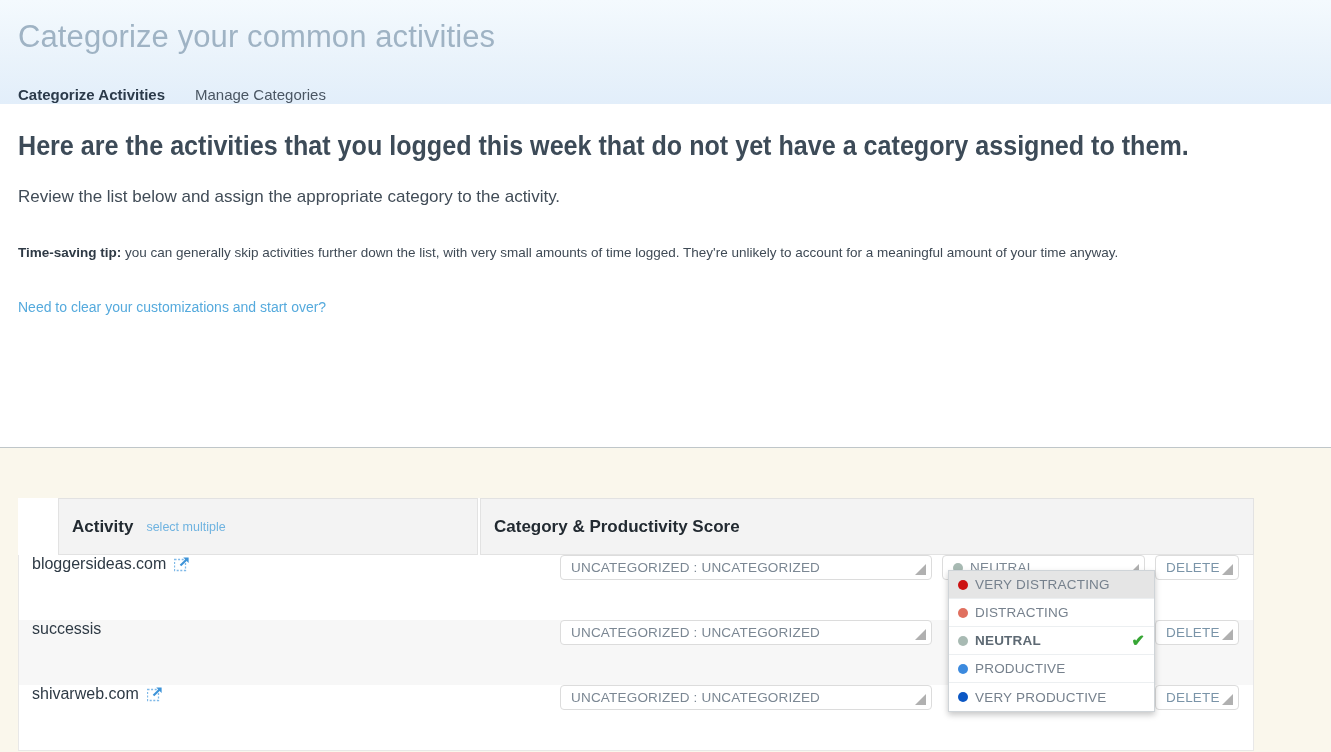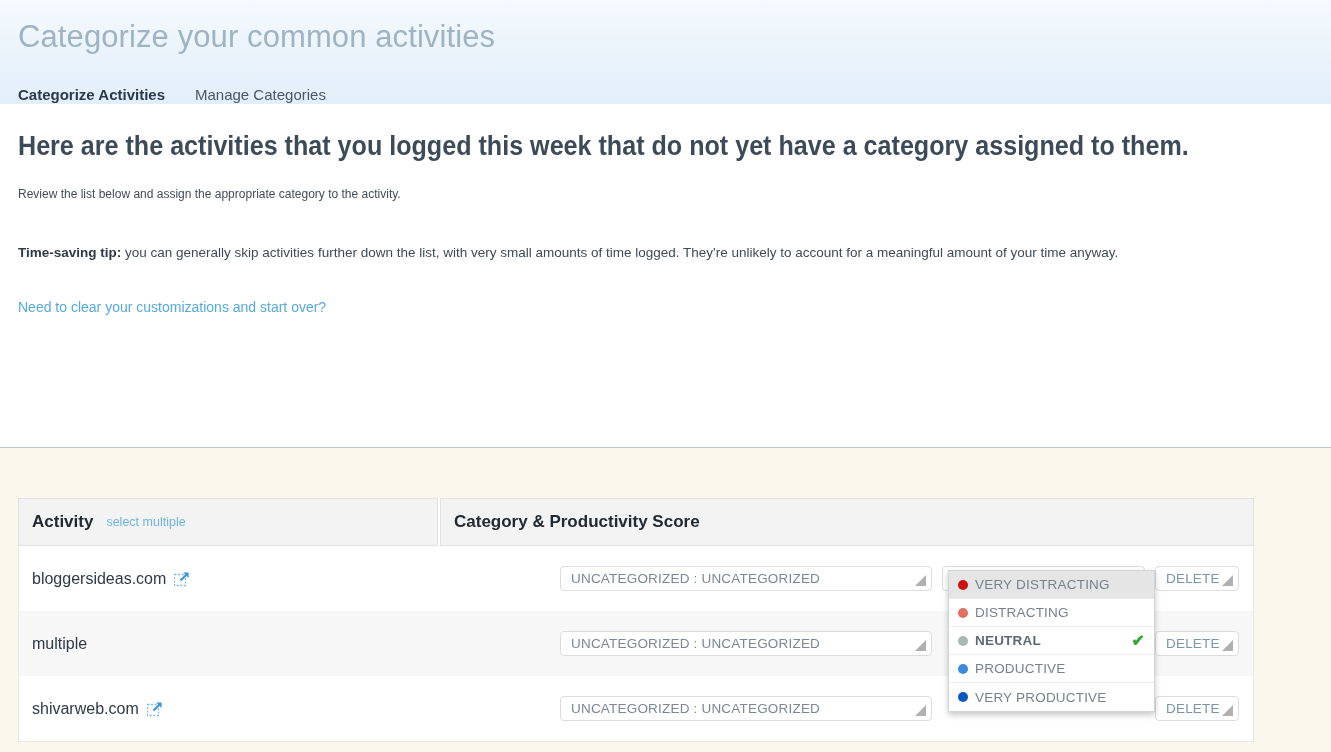"Review the list below and" .intro-sub { font-size: 12px -> 17px }
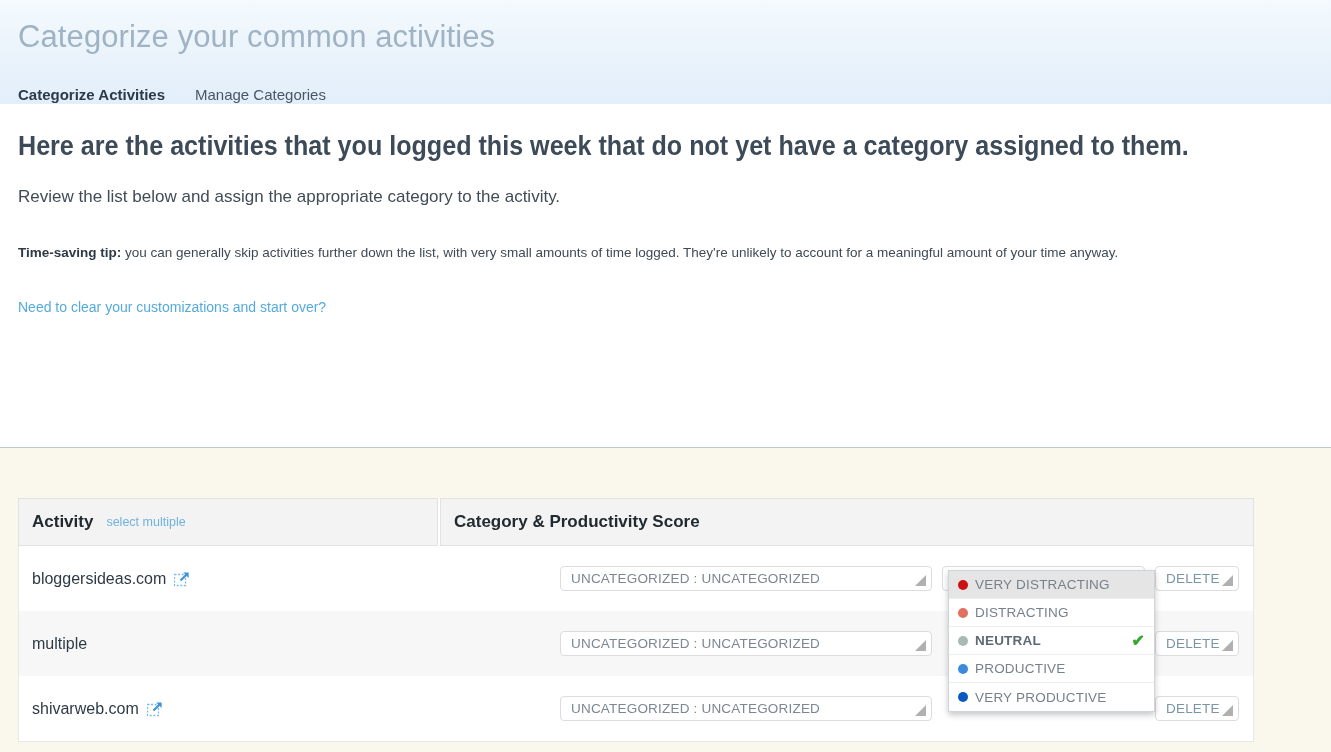"Activity" .thead { height: 48px -> 57px; padding-left: none -> 40px }
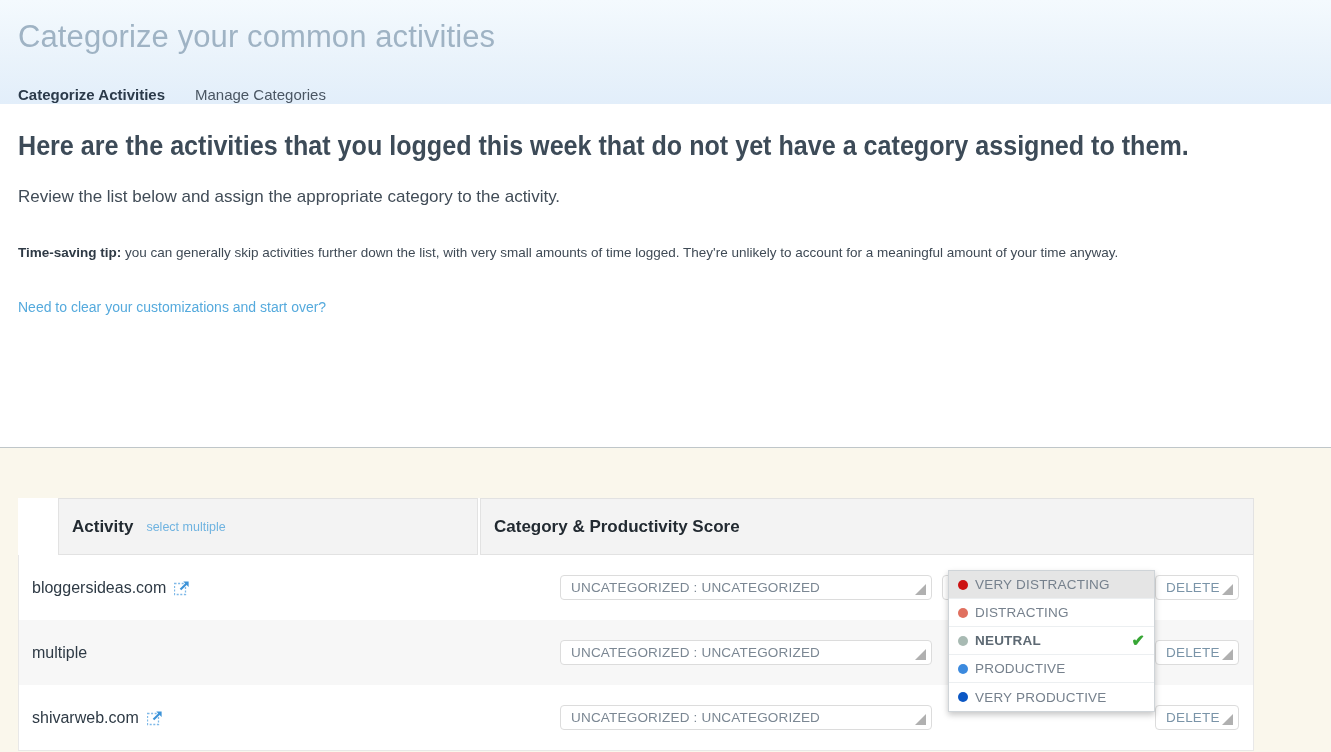"bloggersideas.com" .row { align-items: center -> flex-start }
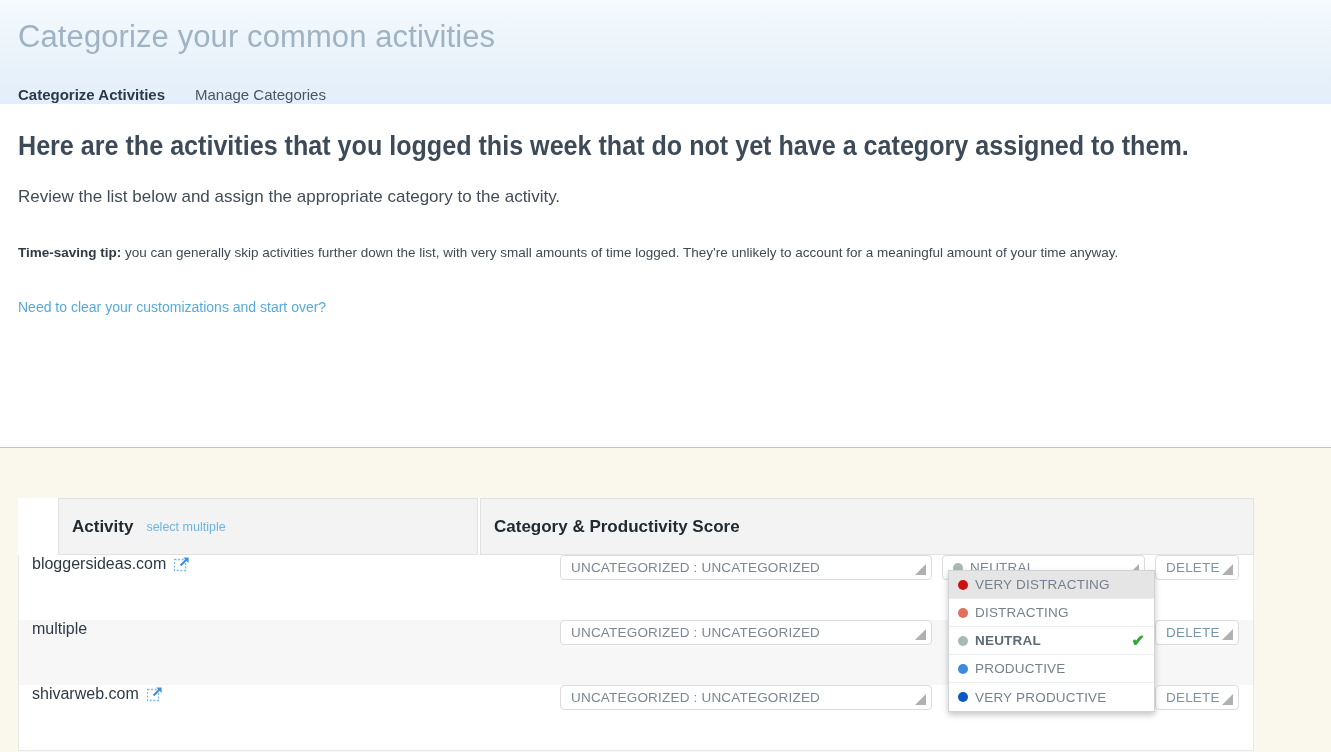"multiple" span { text: multiple -> successis }
